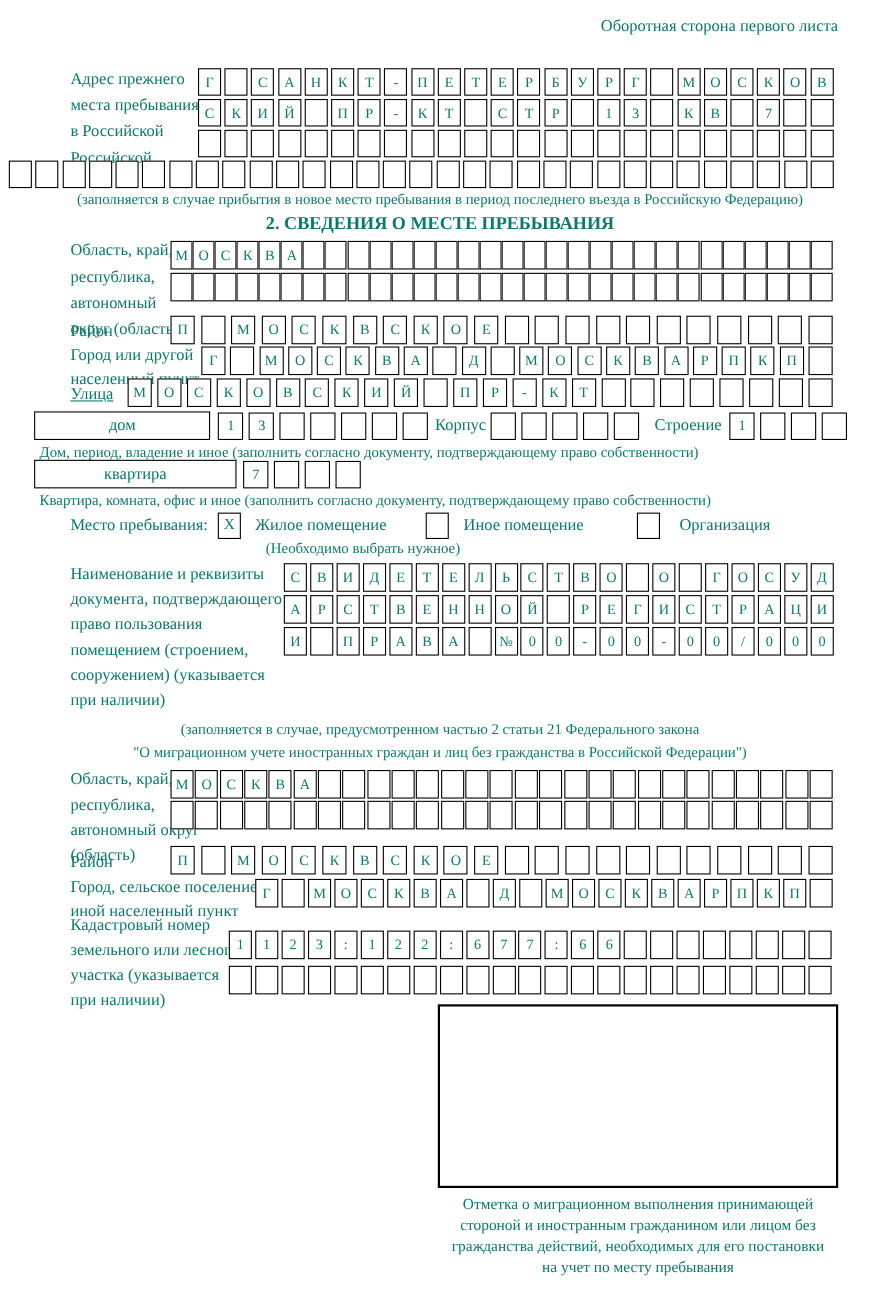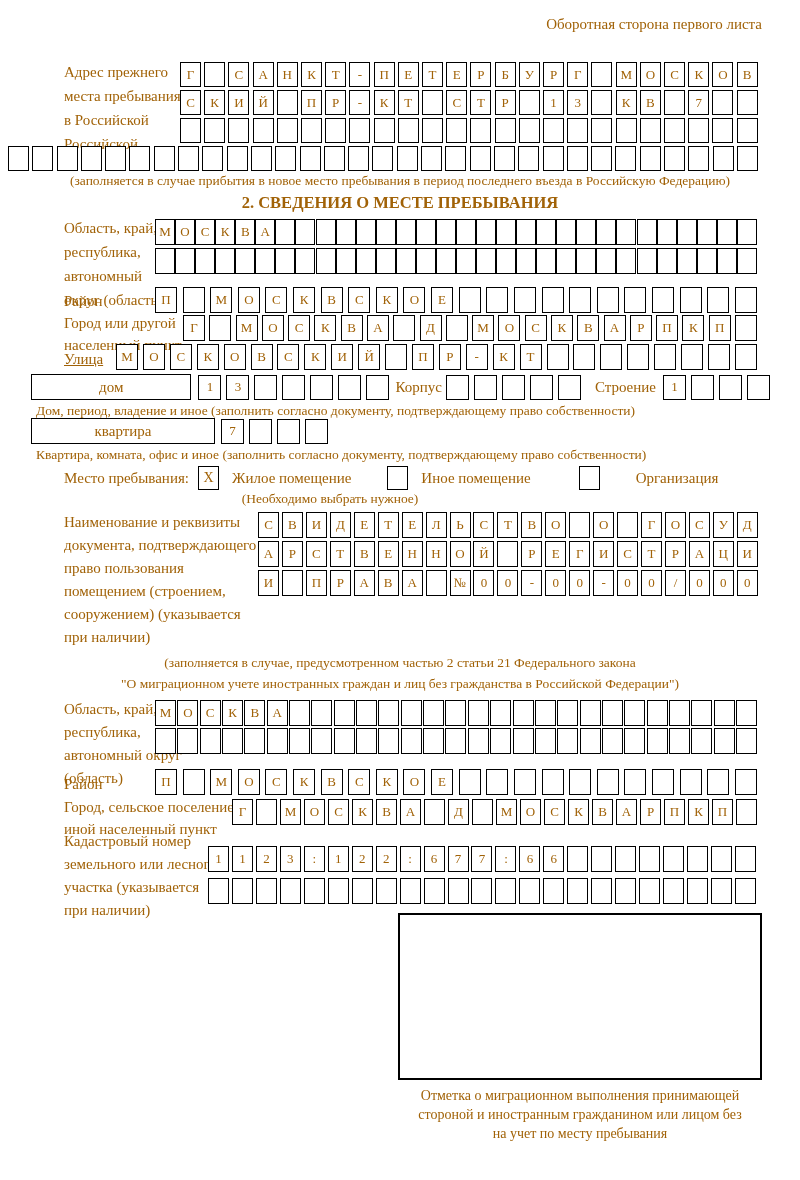"Оборотная сторона первого листа" .page { color: #a16207 -> #0f766e }
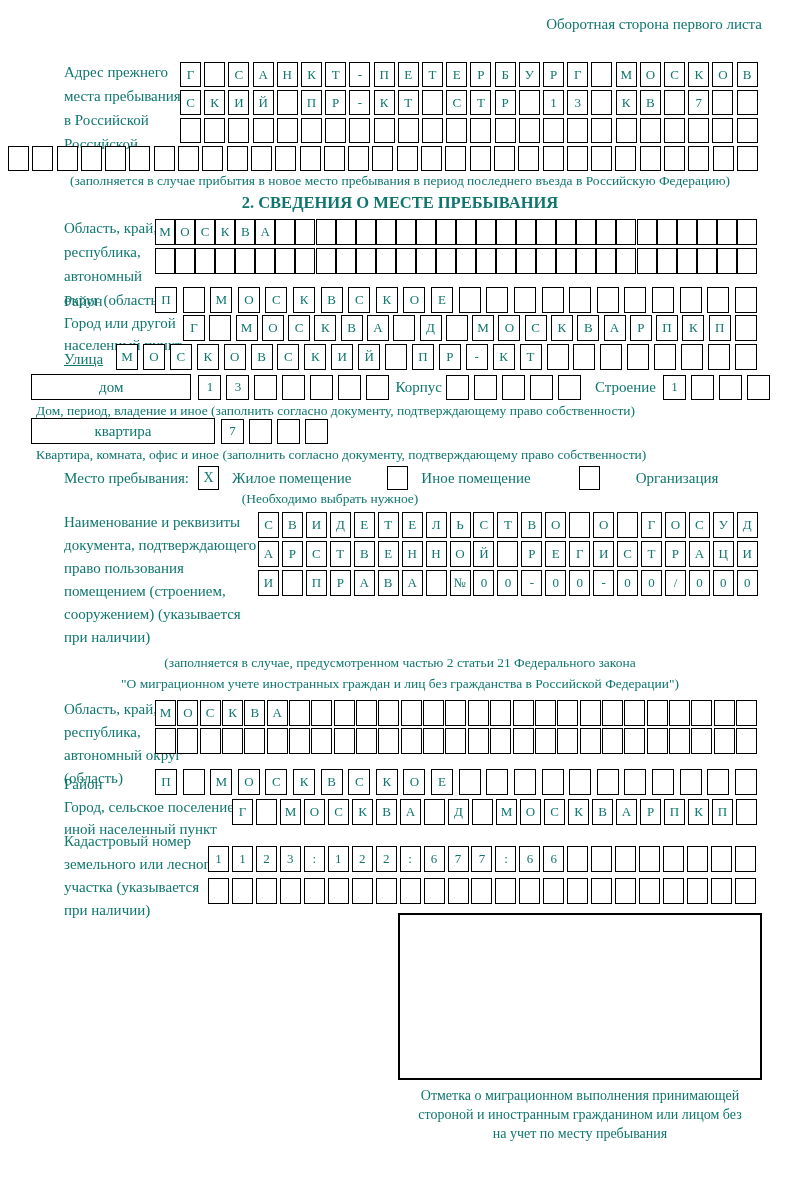"Организация" div.plain-label { margin-left: 36px -> 18px }
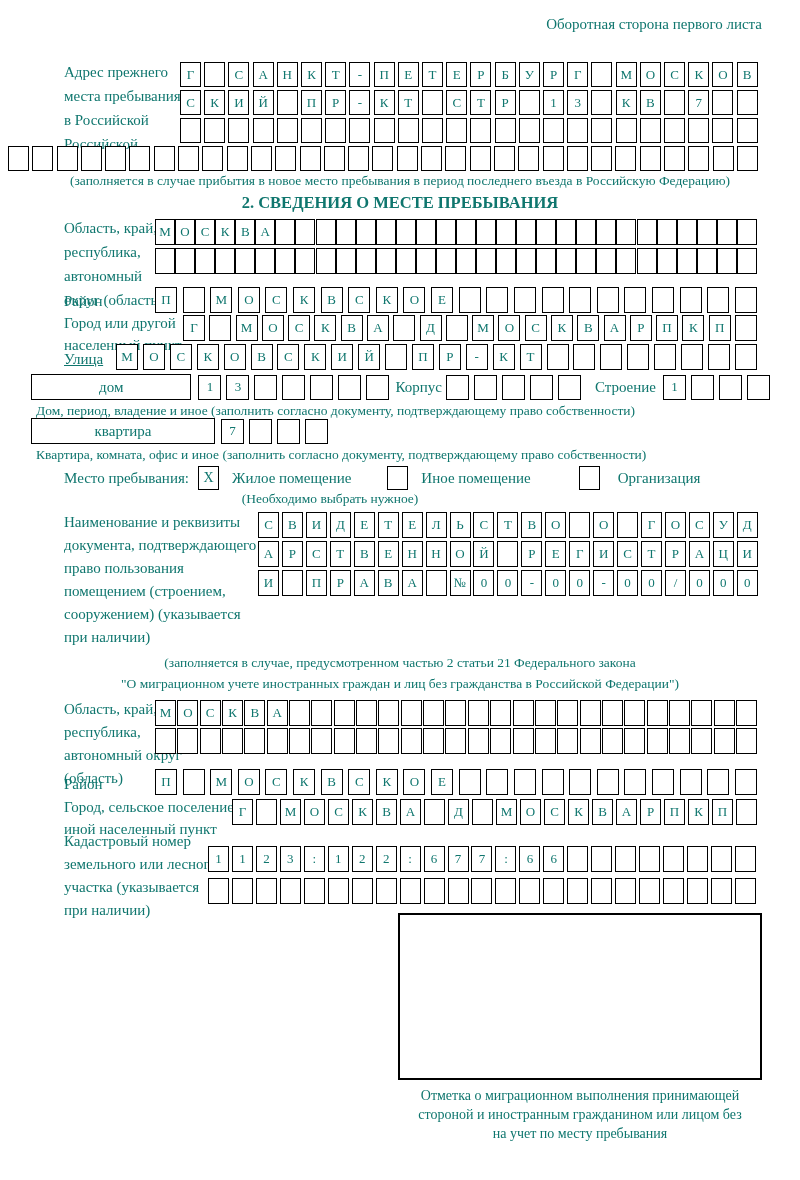"гражданства действий, необходимых для" div { html: none -> <div>гражданства действий, необходимых для его постановки</div> }
